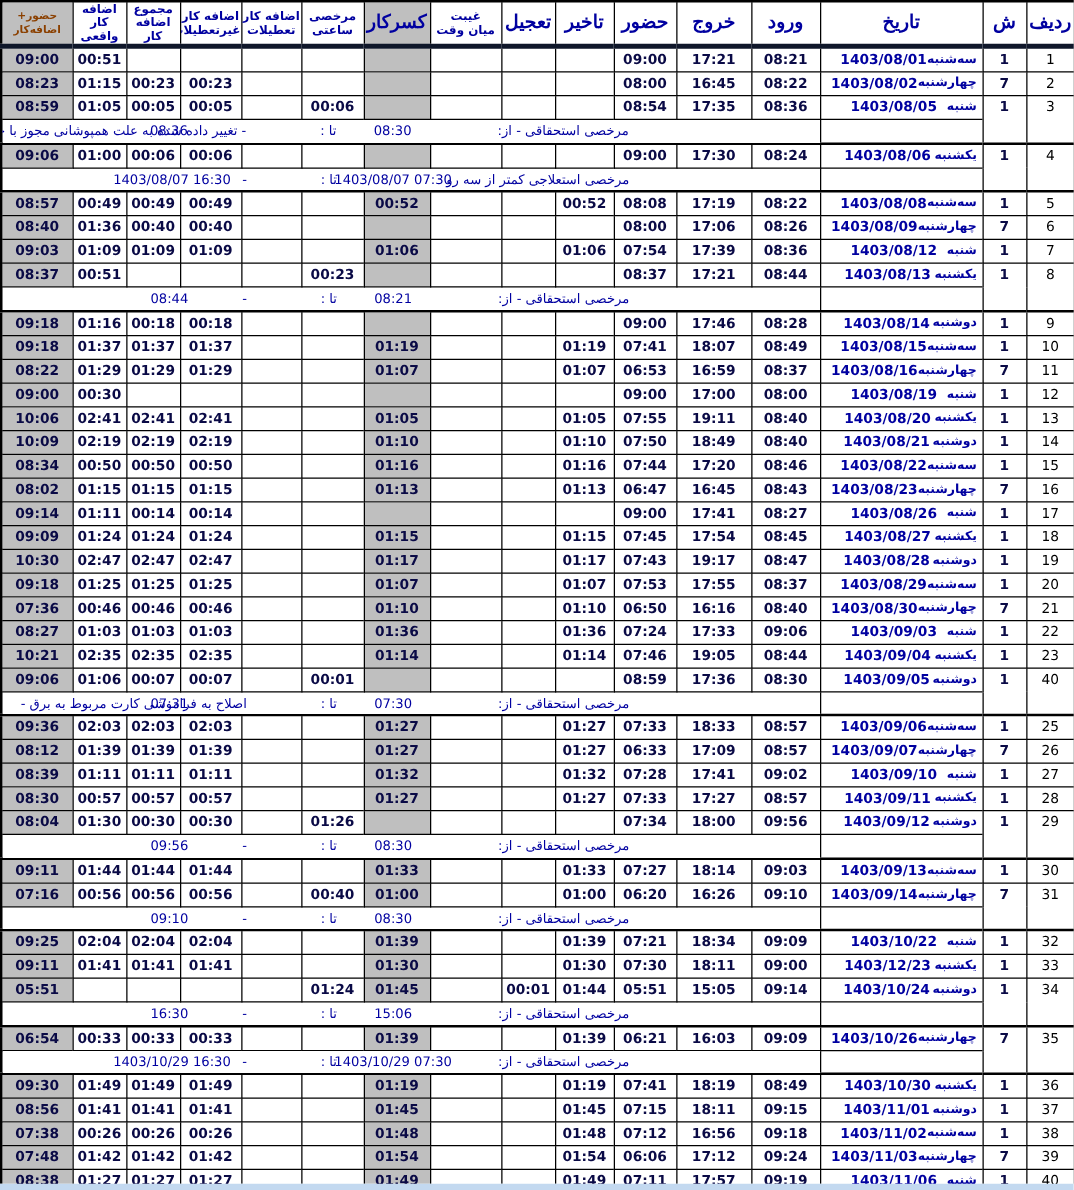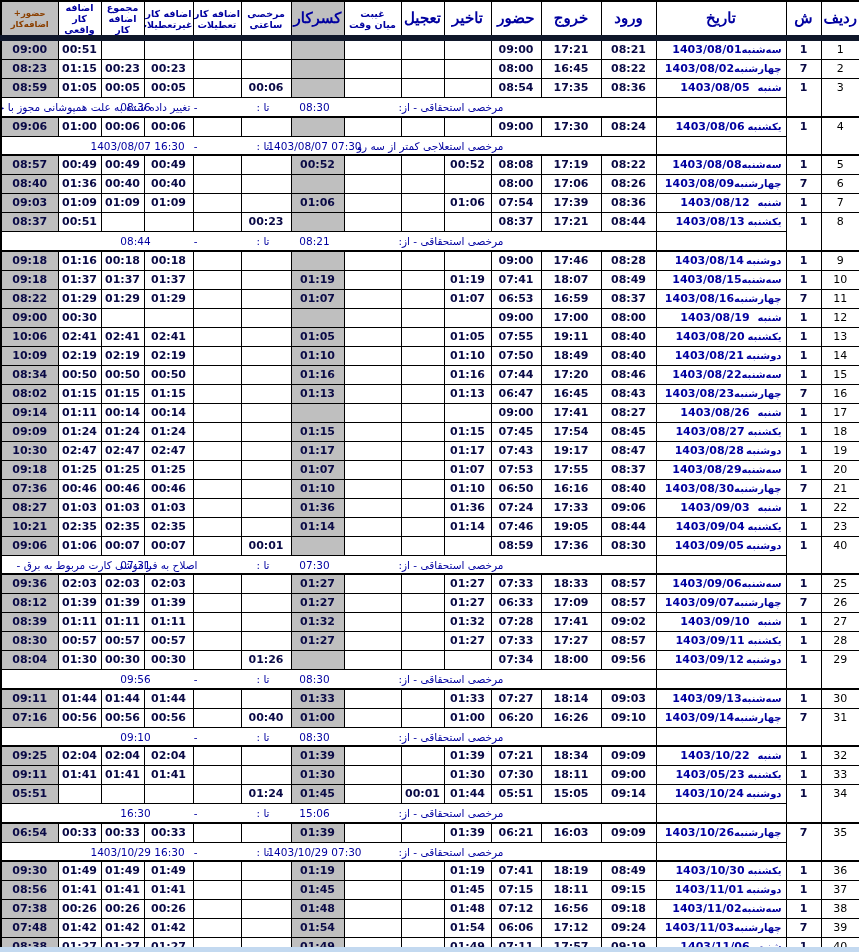"حضور+" thead th { border-bottom: 6px solid #0f172a -> 4px solid #0f172a }
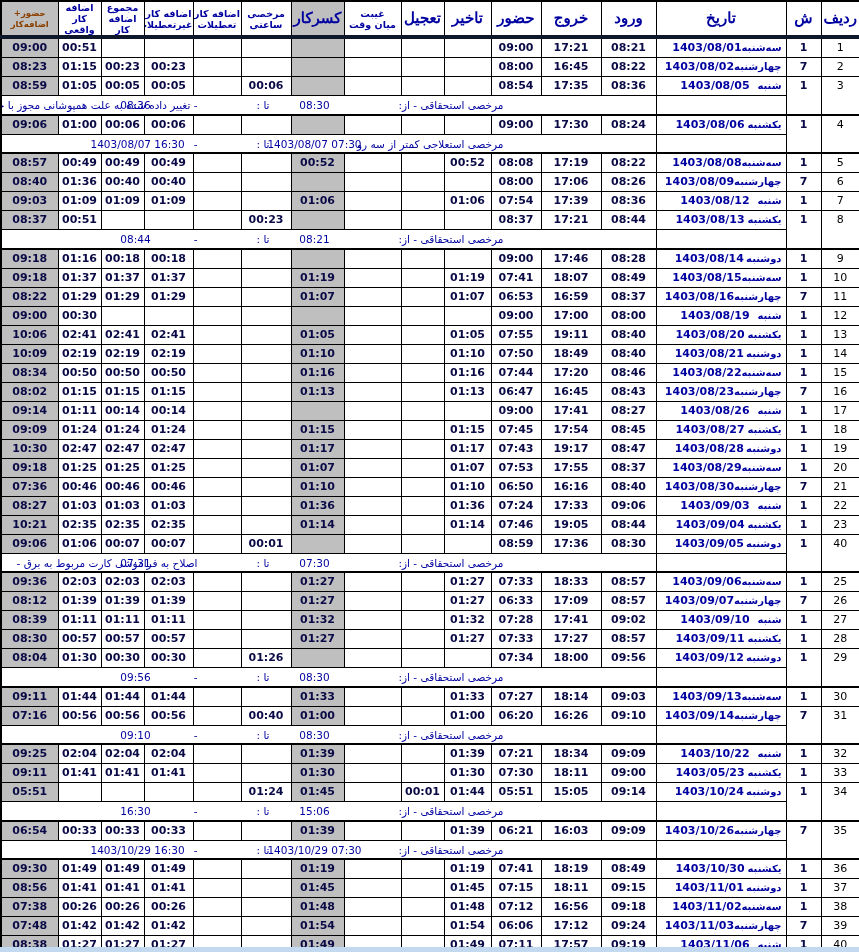"1403/05/23" span.date-num { text: 1403/05/23 -> 1403/12/23 }
